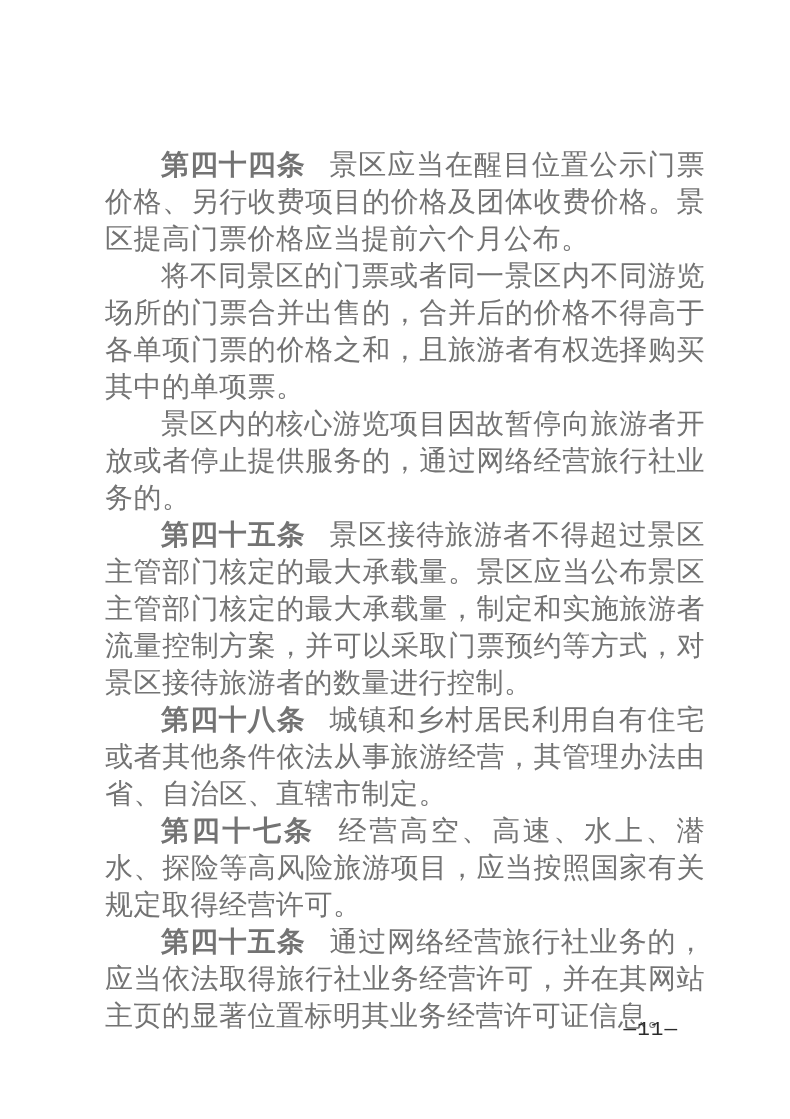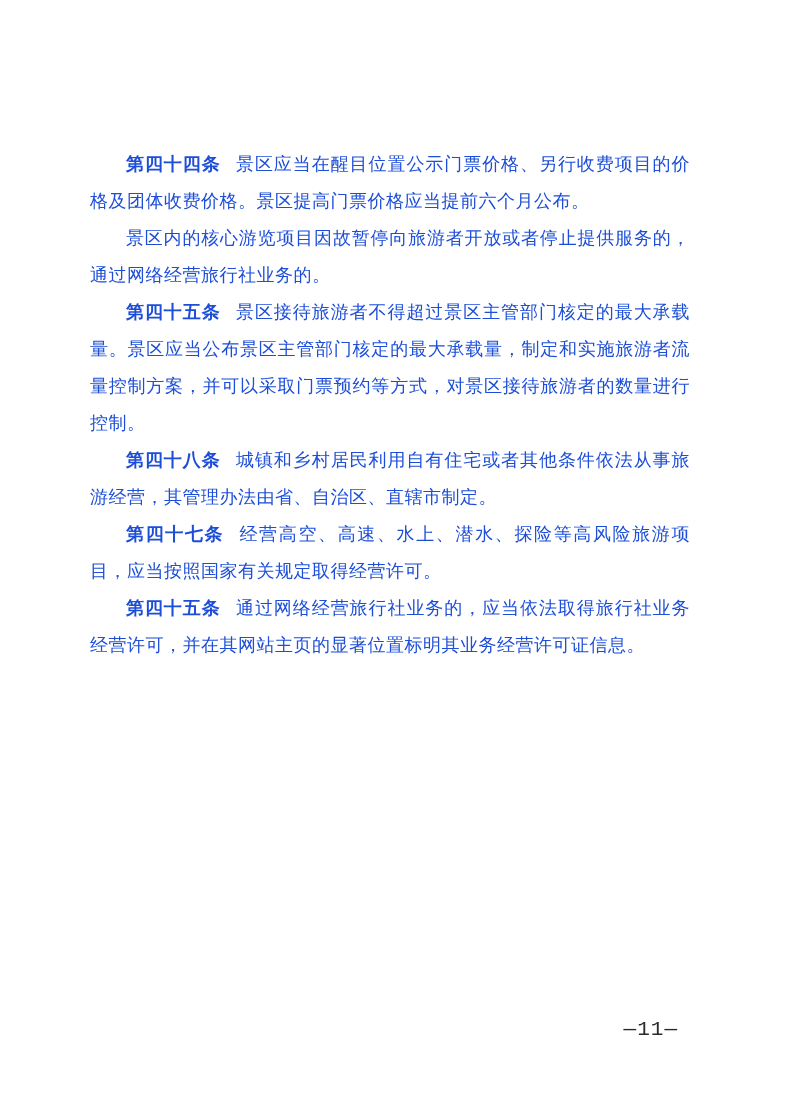"第四十四条" .text-block { color: #1d4ed8 -> #737373; font-size: 18px -> 28px; left: 90px -> 105px }
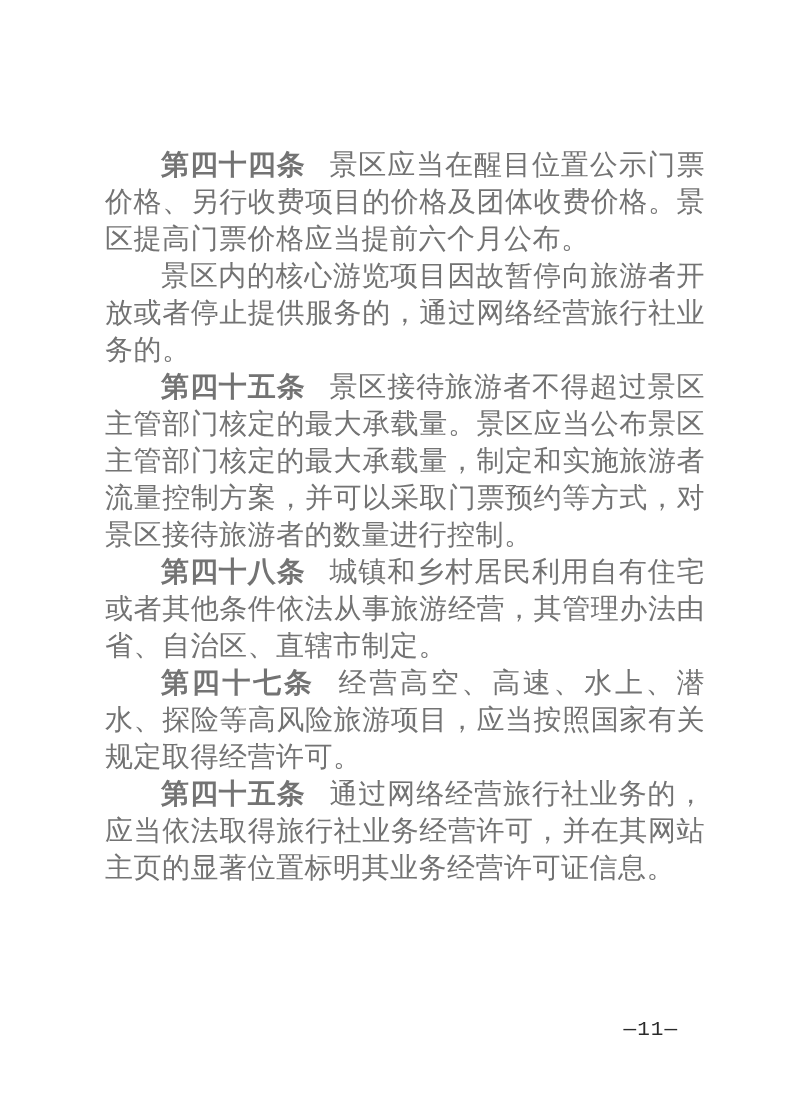"将不同景区的门票或者同一景区内不同游览场所的门票合并出售的，合并后的价格不得高于" p.para { html: none -> <p><strong></strong><span>将不同景区的门票或者同一景区内不同游览场所的门票合并出售的，合并后的价格不得高于各单项门票的价格之和，且旅游者有权选择购买其中的单项票。</span></p> }
